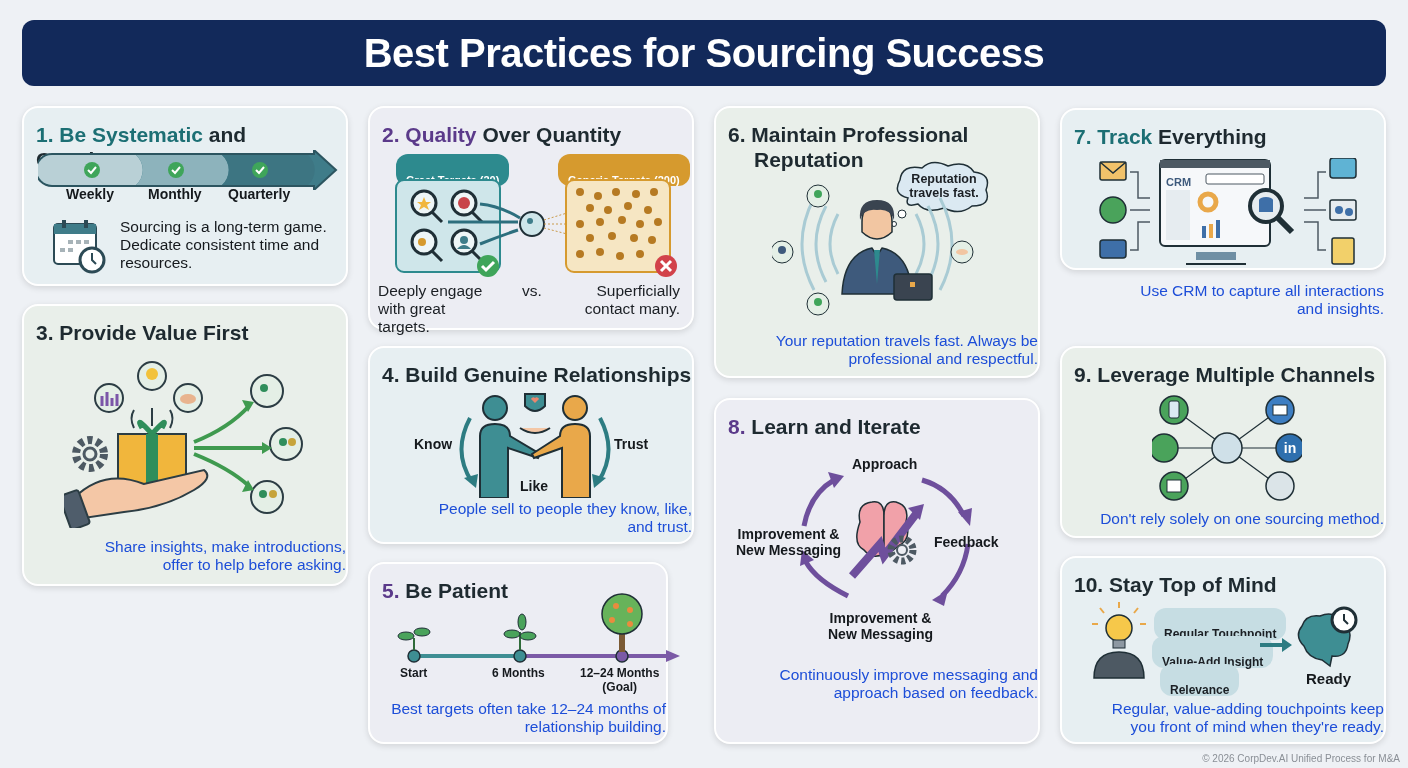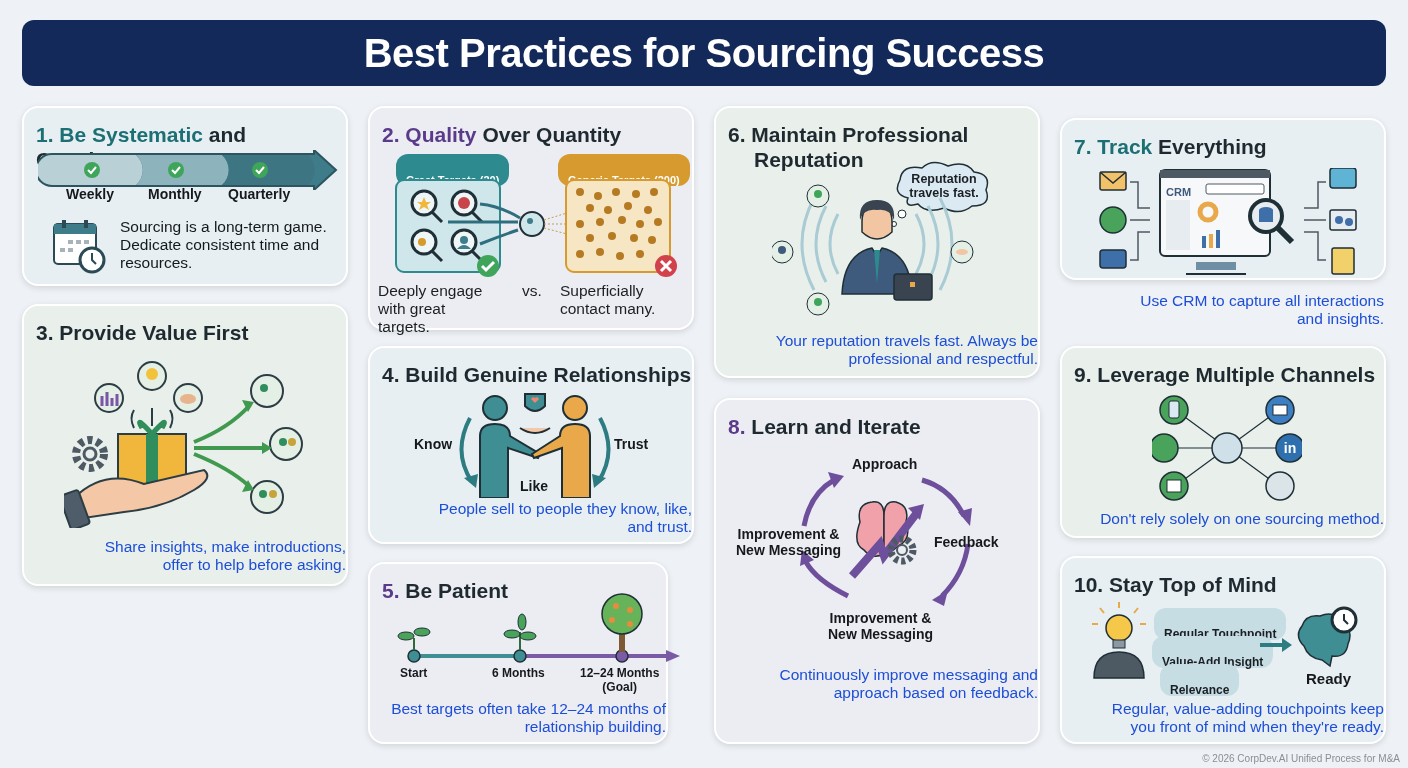"7. Track Everything" div.card { top: 118px -> 108px }
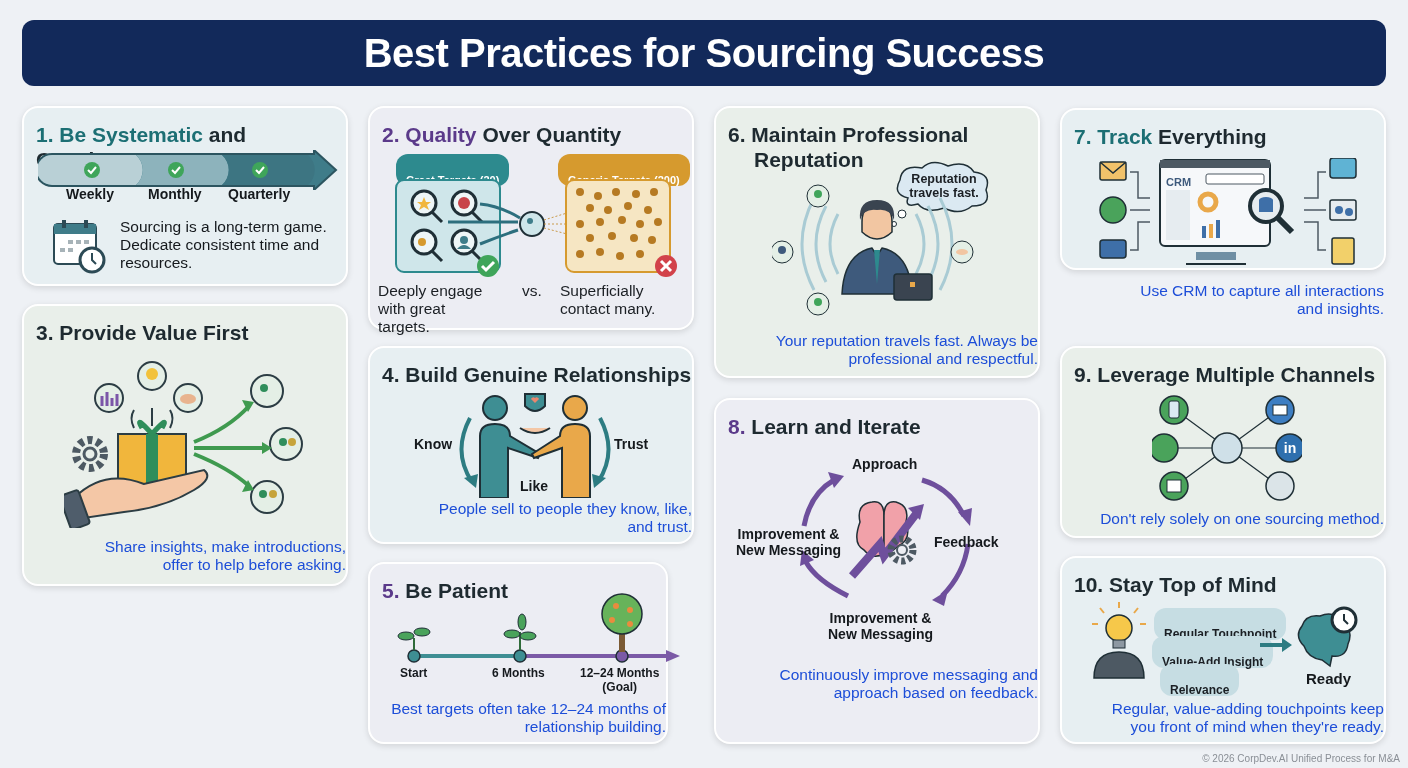"Superficially" div { text-align: left -> right }
